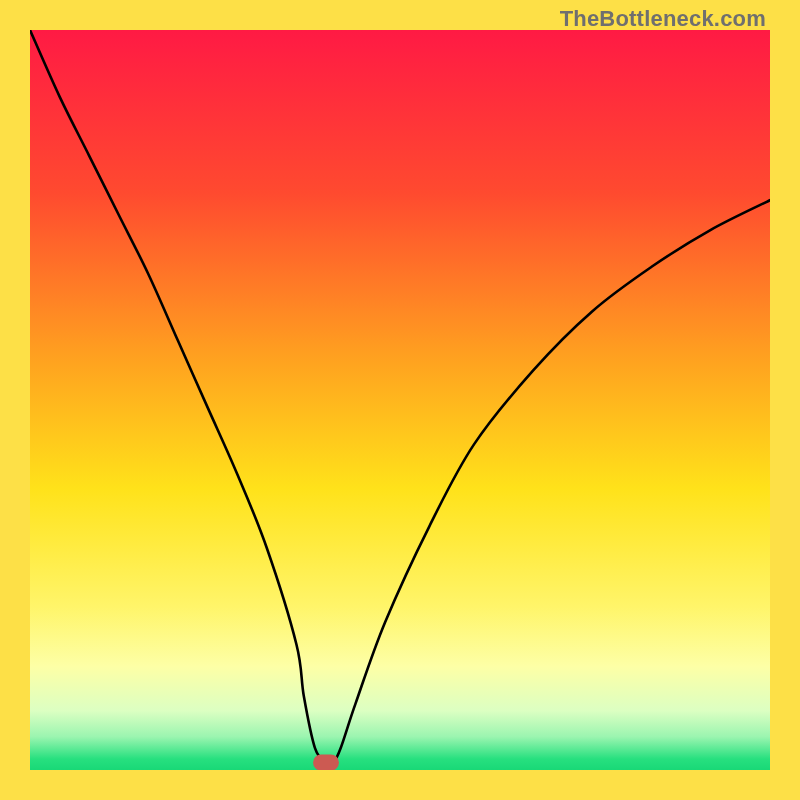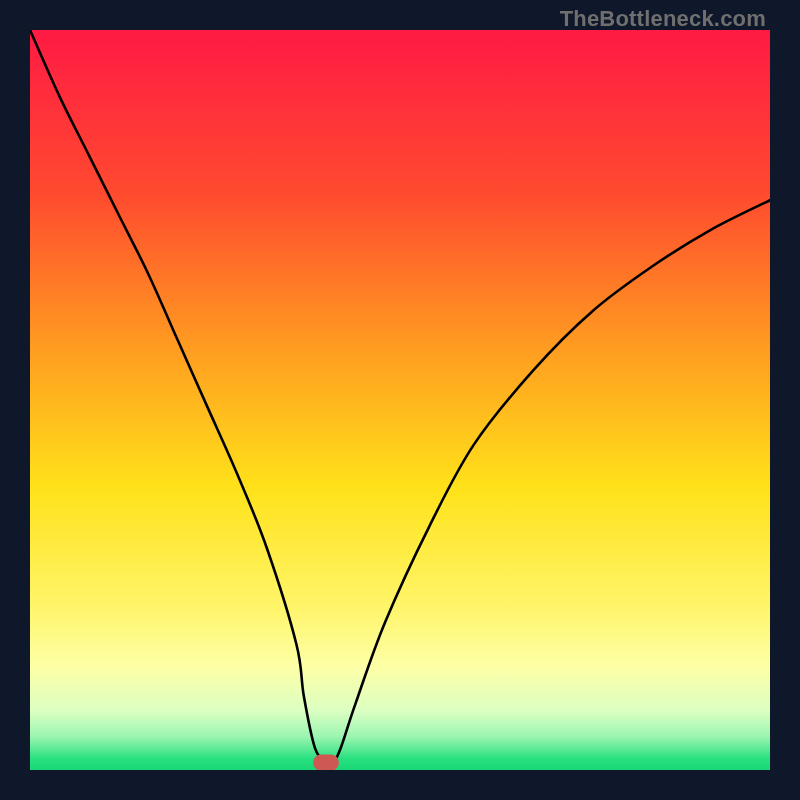"TheBottleneck.com" .frame { background: #0f172a -> #fde047 }
